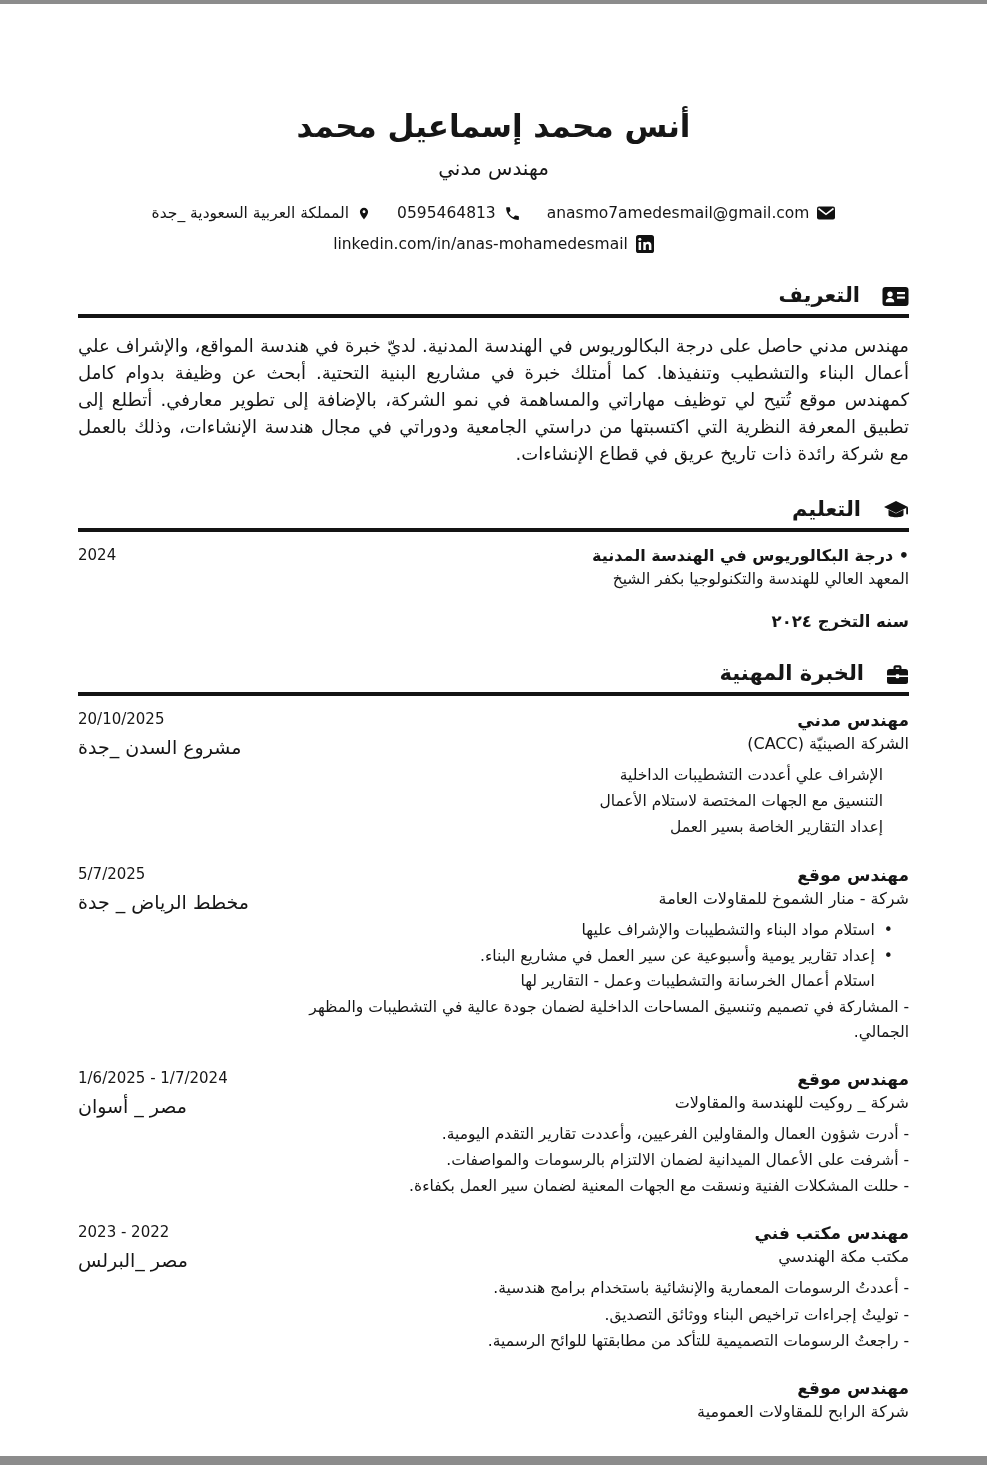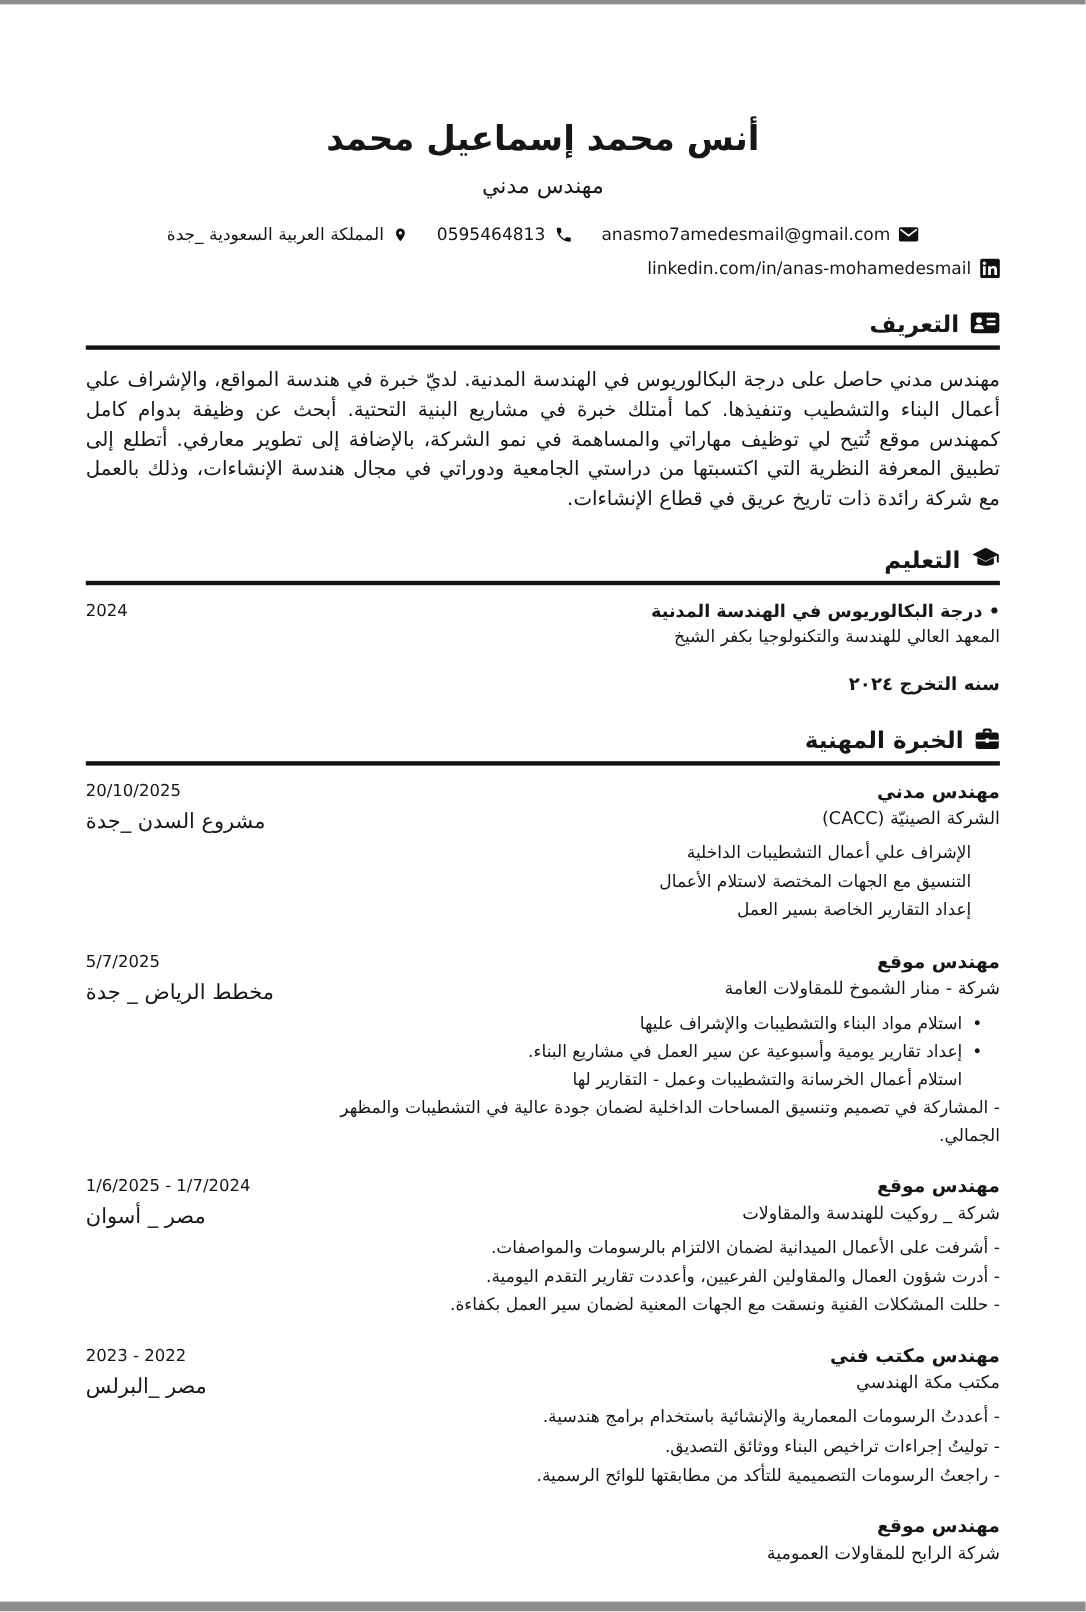"linkedin.com/in/anas-mohamedesmail" .linkedin-row { justify-content: none -> center }
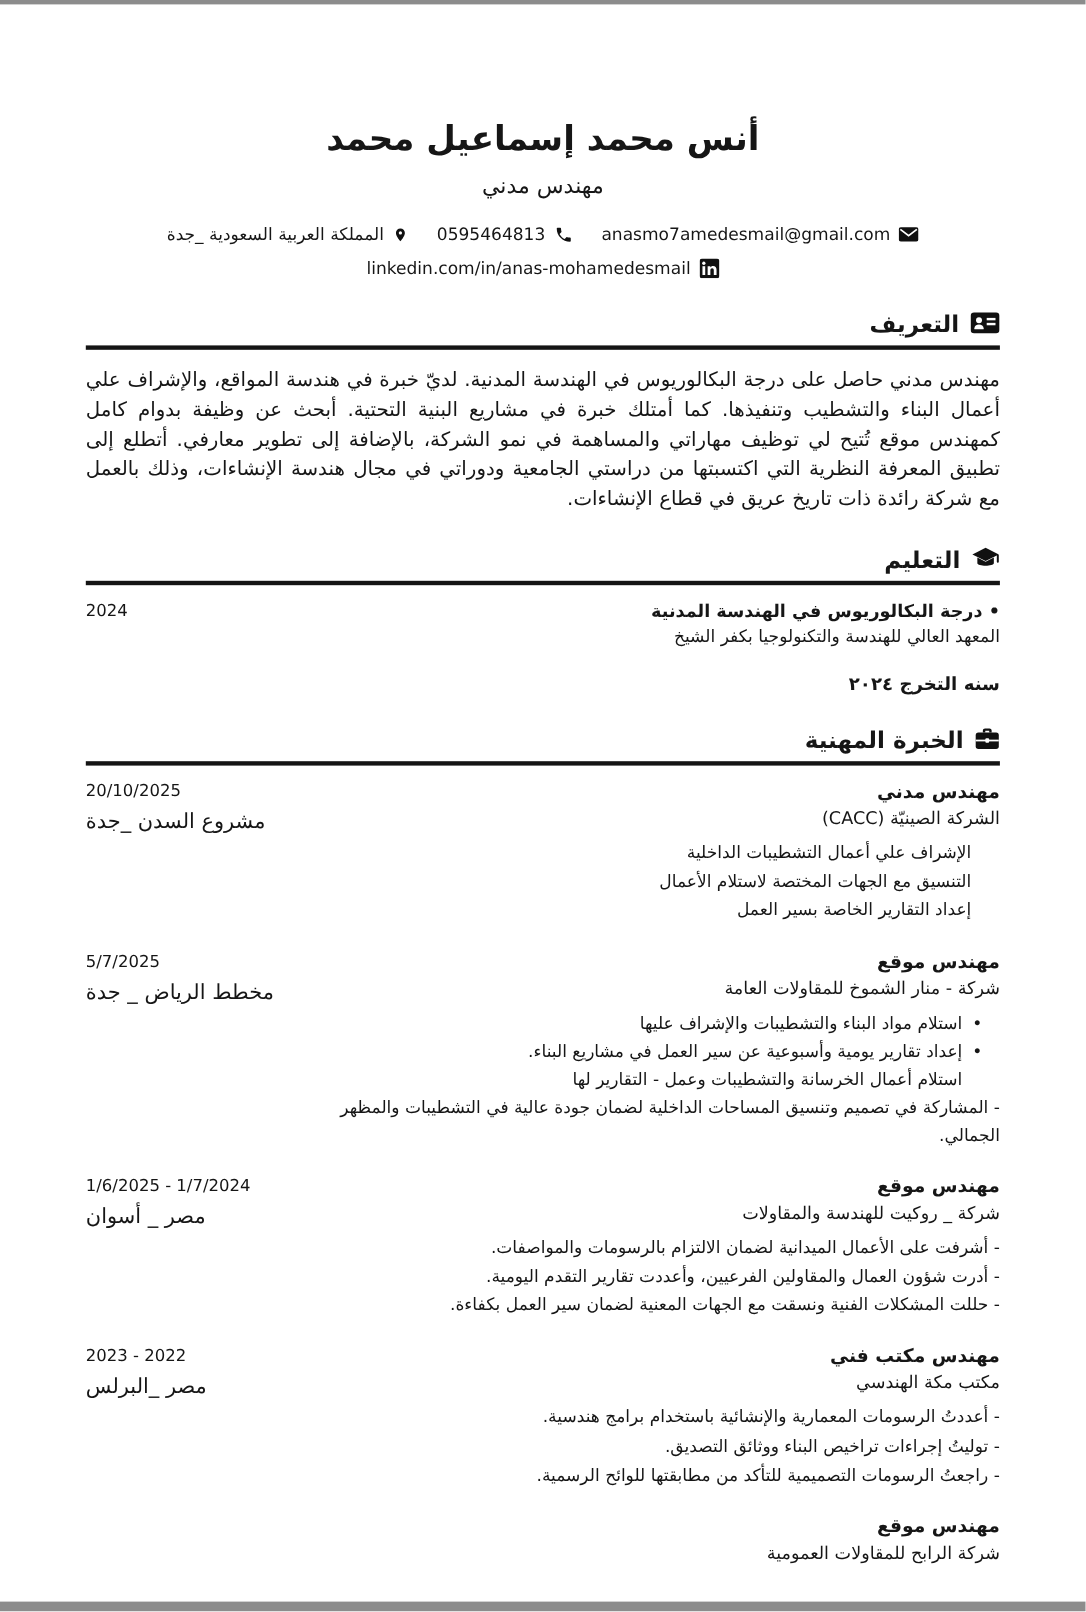"التعريف" .section-head { align-items: flex-start -> flex-end; gap: 10px -> 22px }
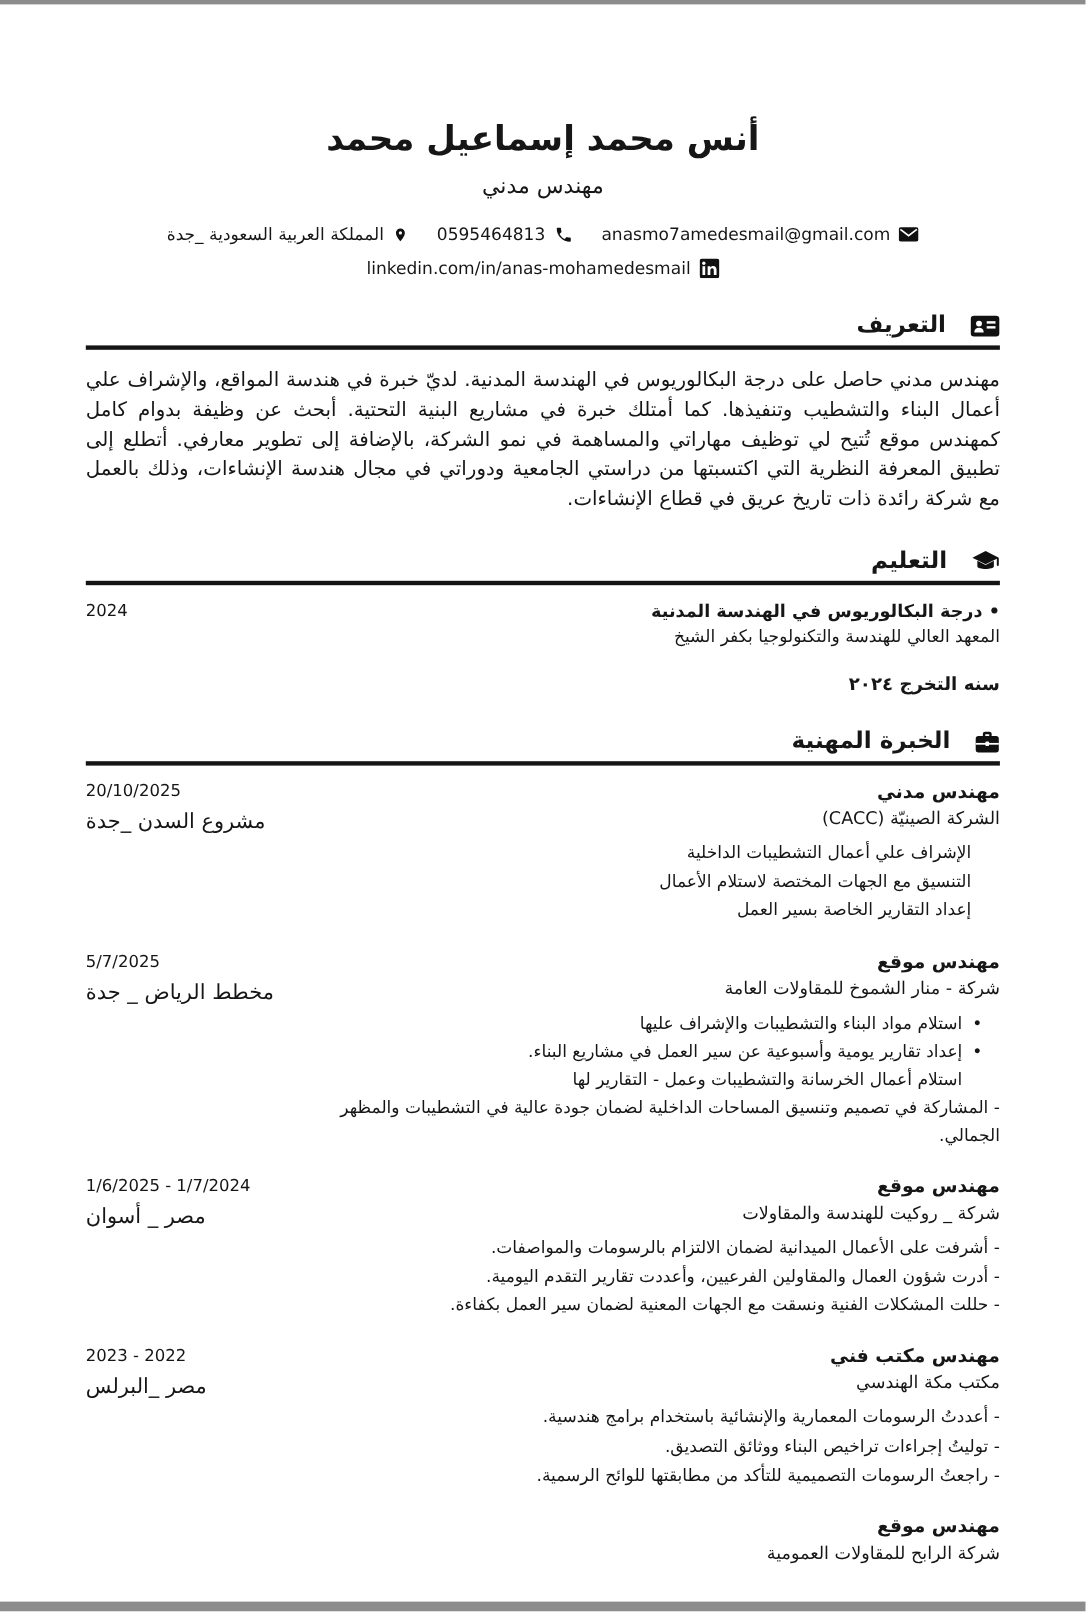"الإشراف علي أعمال التشطيبات الداخلية" span.text { text: أعمال -> أعددت }
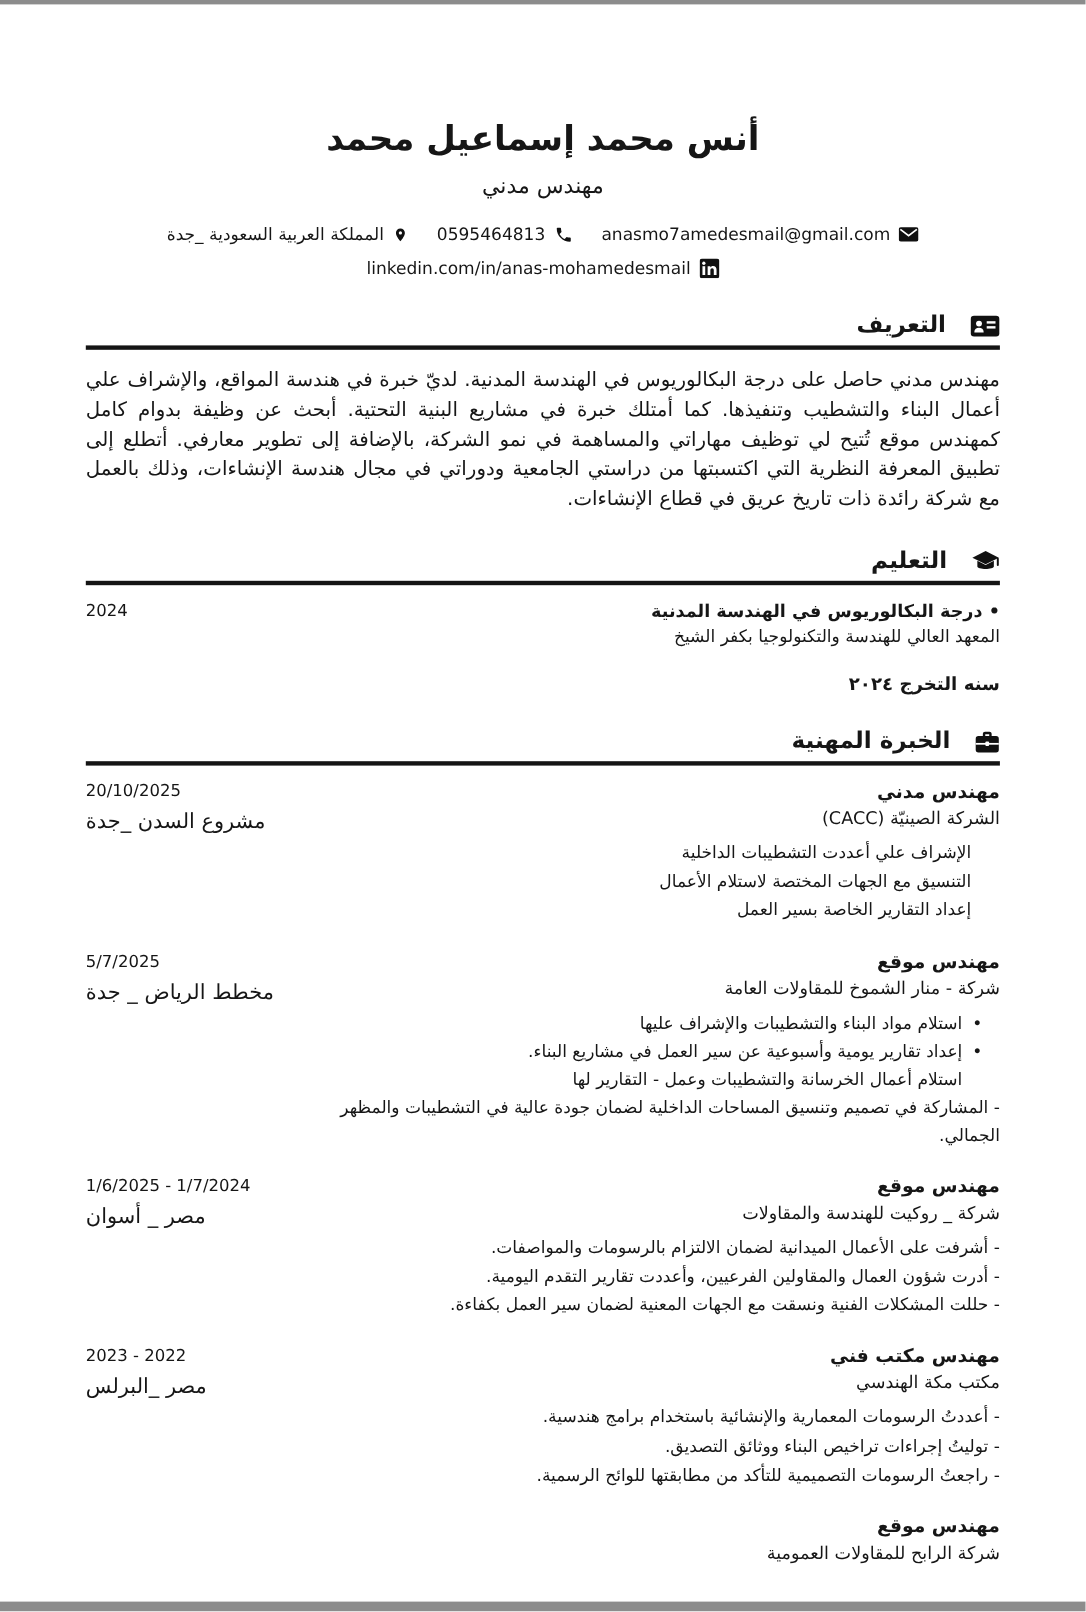"- أشرفت على الأعمال الميدانية" div.line { order: before "- أدرت شؤون العمال والمقاولين" -> after "- أدرت شؤون العمال والمقاولين" }
